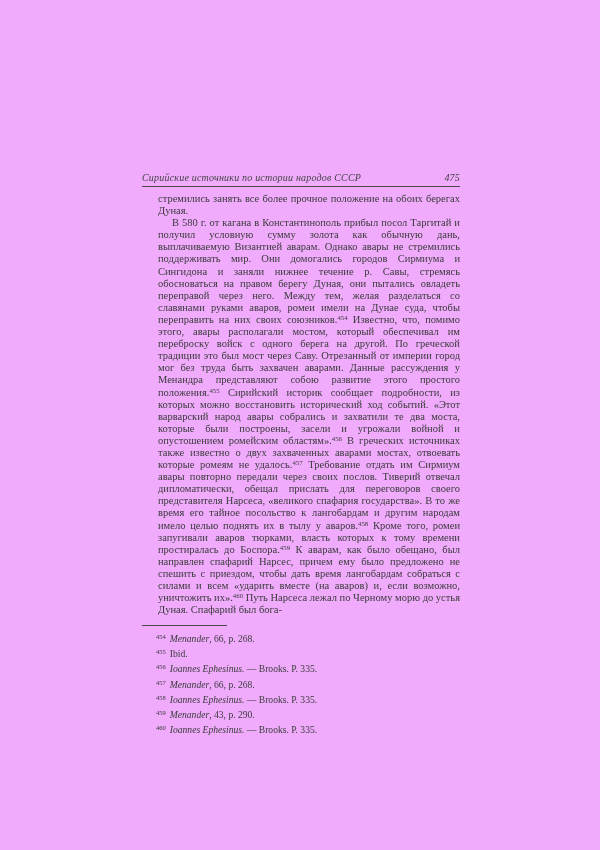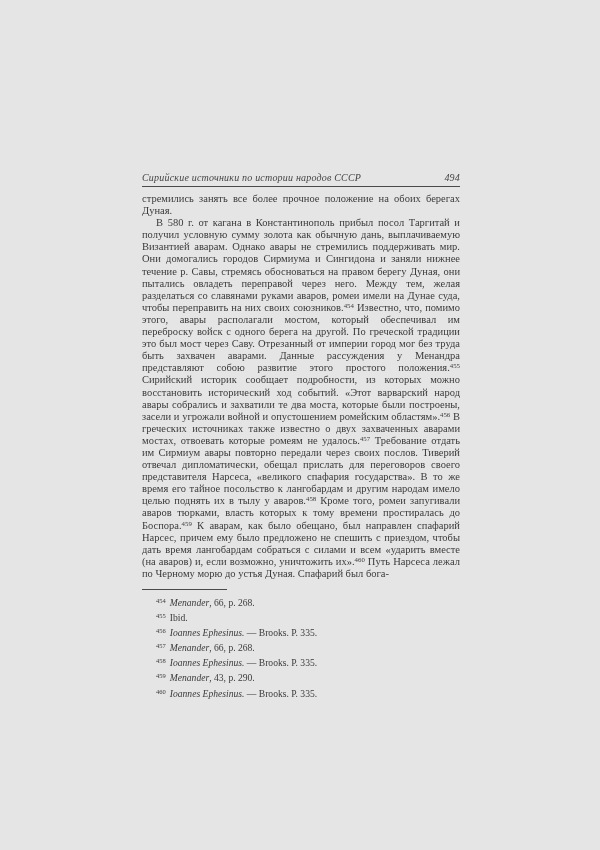"Сирийские источники по истории народов" .canvas { background: #e5e5e5 -> #f0abfc }
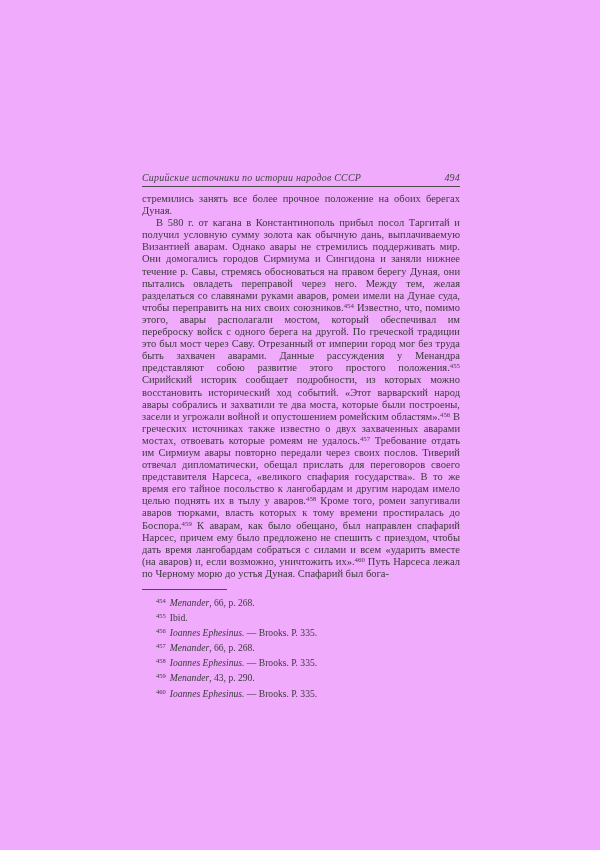"494" span { text: 494 -> 475 }
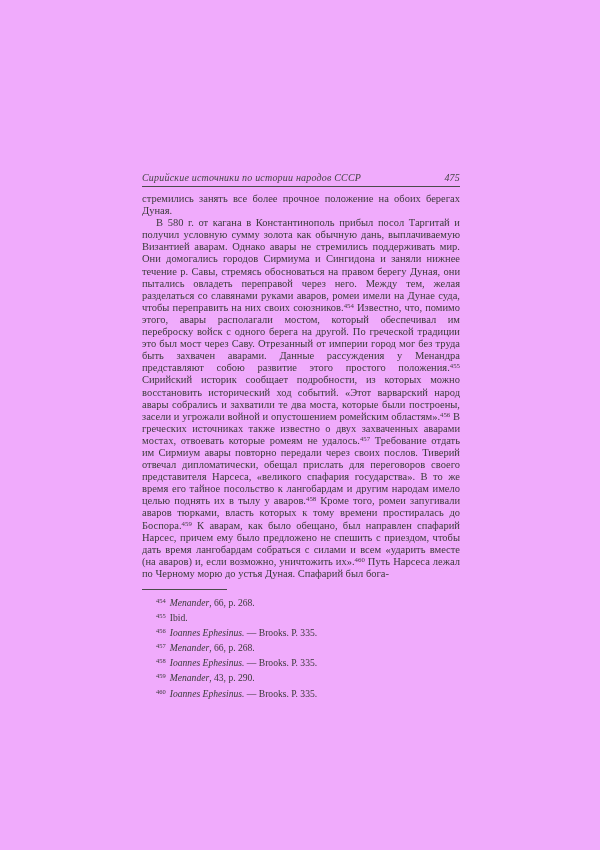"стремились занять все более прочное" .body-text { margin-left: none -> 16px }
